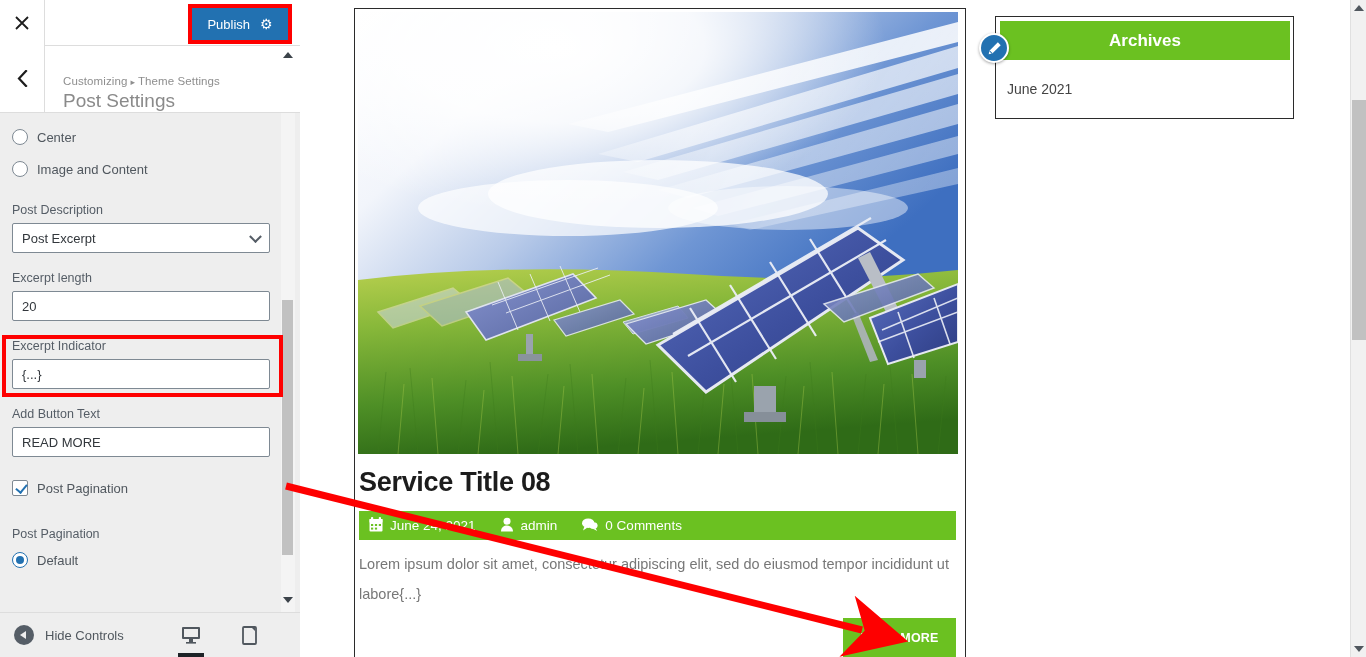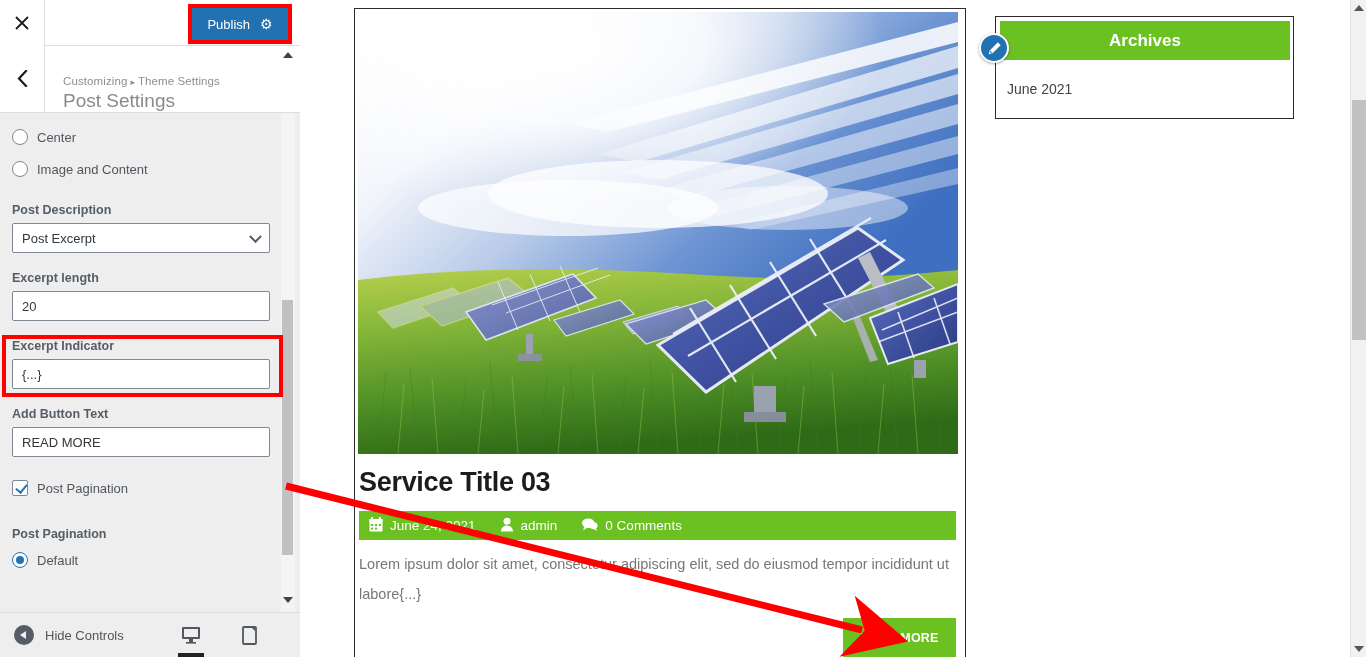"Post Description" .ctl-label { font-weight: bold -> normal }
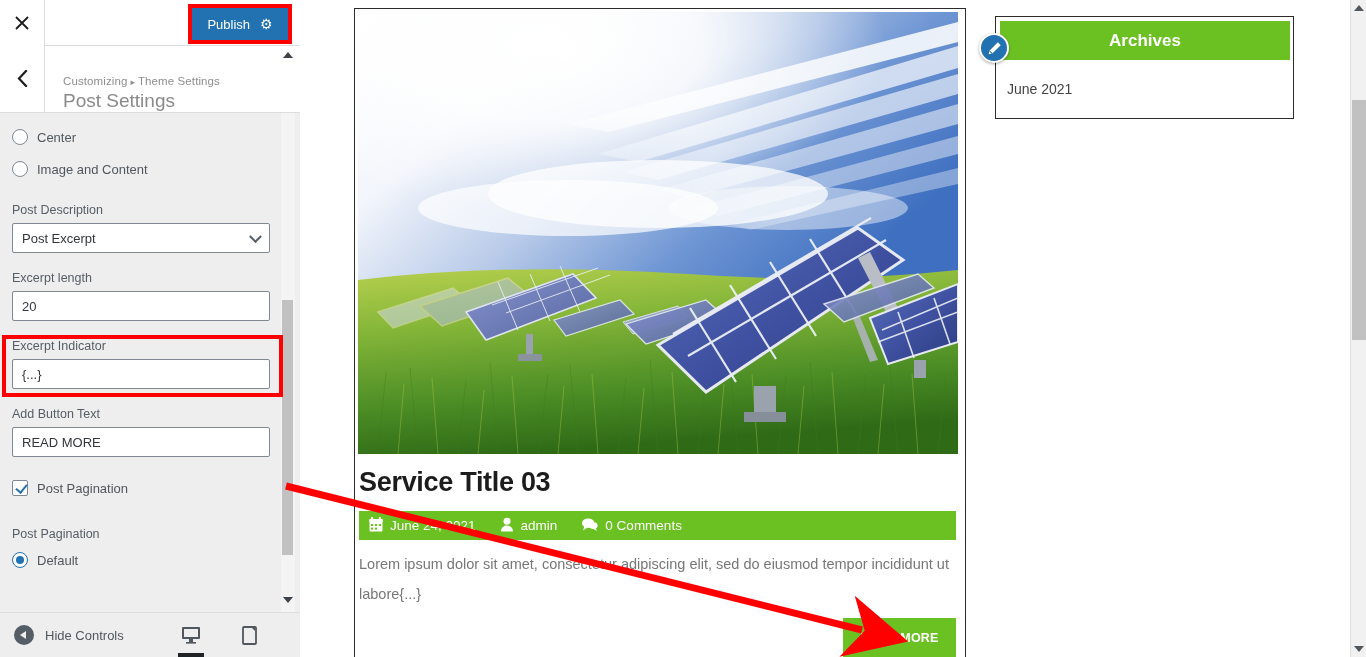"Service Title 03" div.post-title { text: 03 -> 08 }
